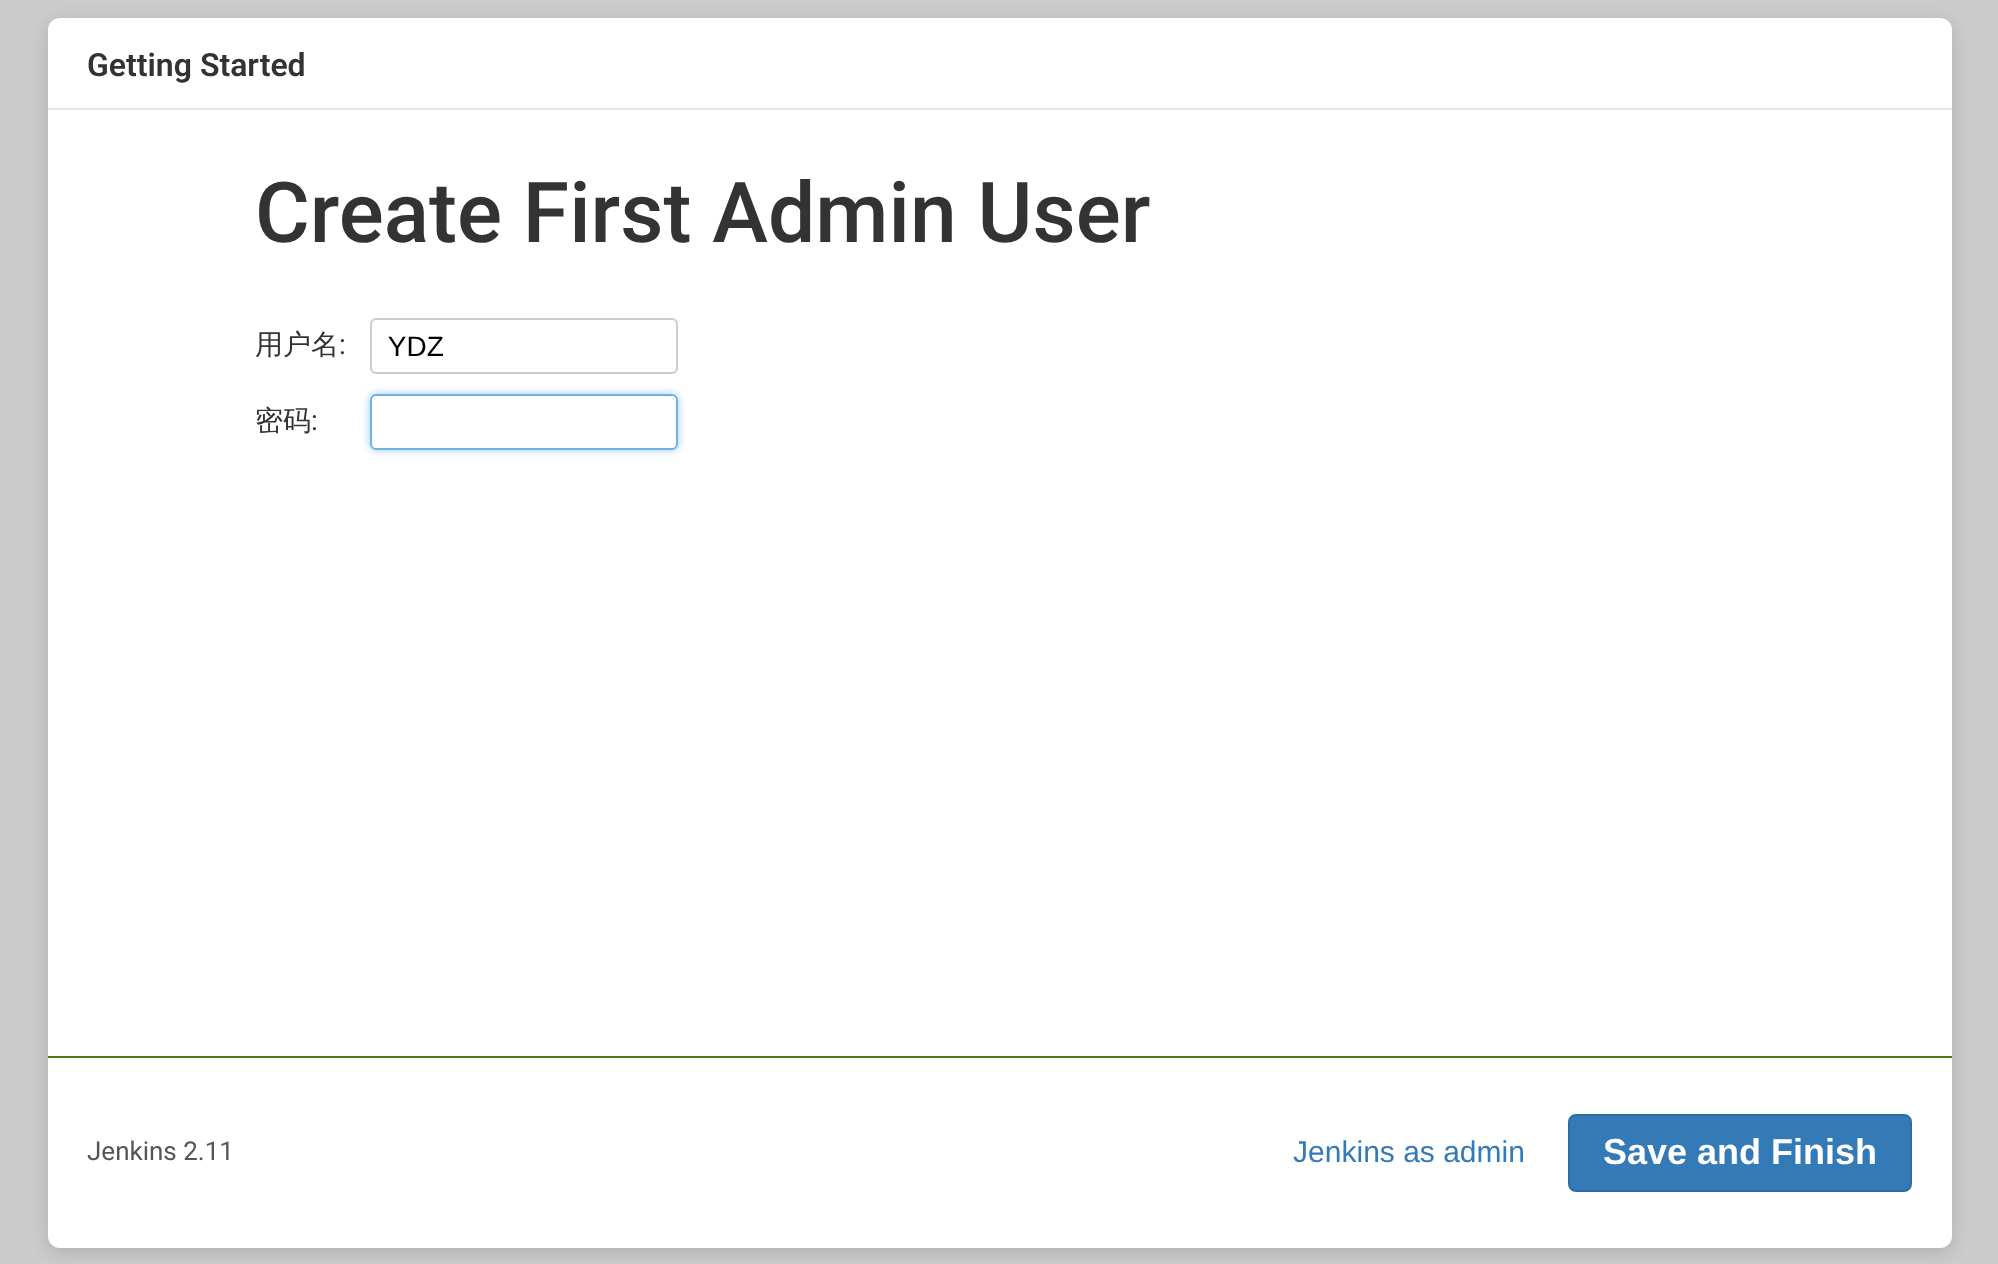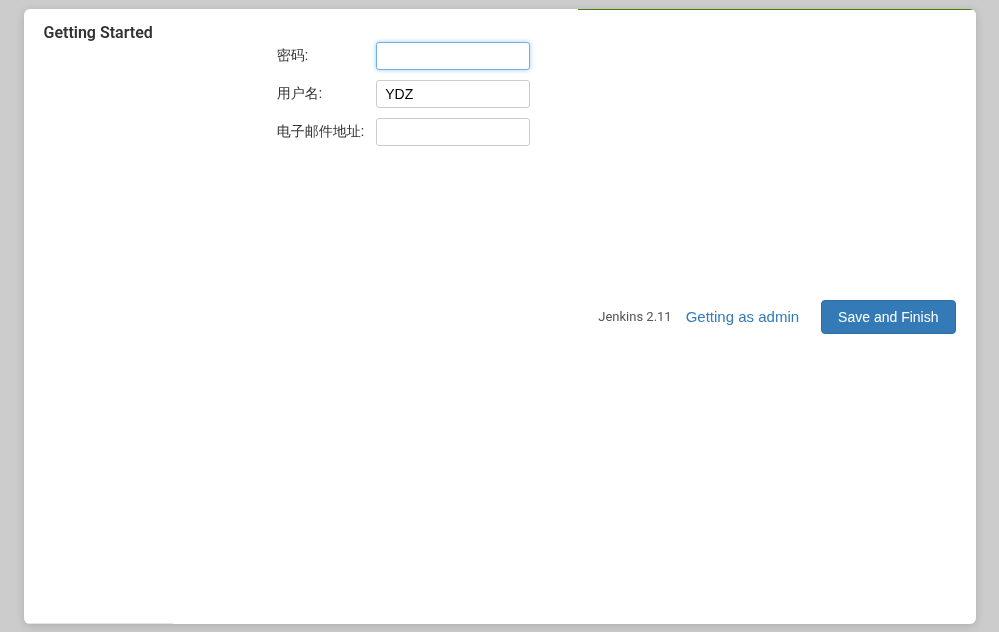"Getting Started" .dialog { flex-direction: row -> column }
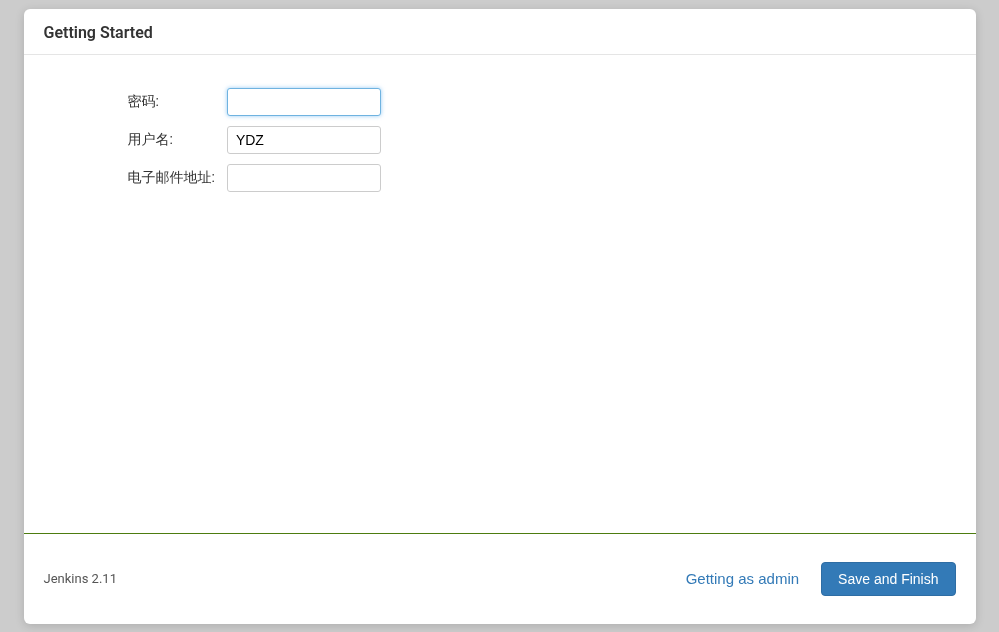"Create First Admin User" h1 { html: none -> <h1>Create First Admin User</h1> }
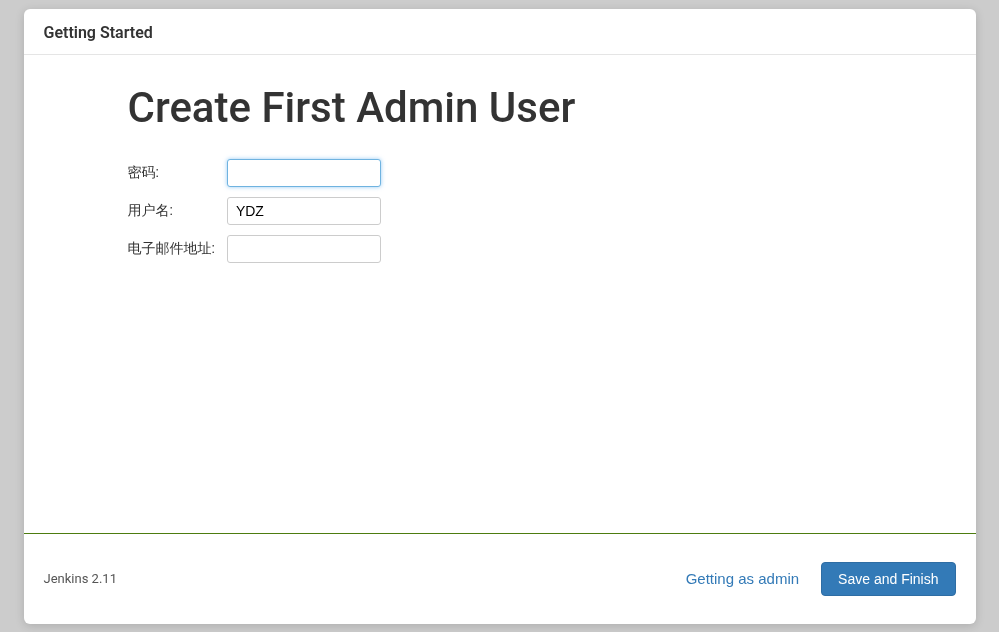"密码:" tr { order: before "用户名:" -> after "用户名:" }
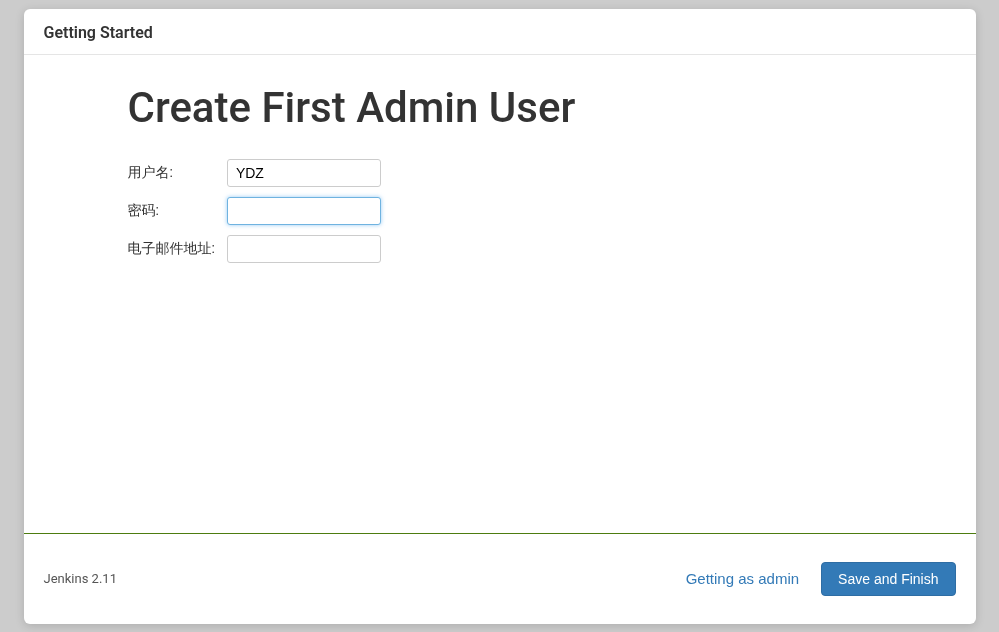"电子邮件地址:" tr { html: <tr> <td>电子邮件地址:</td> <td> <input> </td> </tr> -> none }
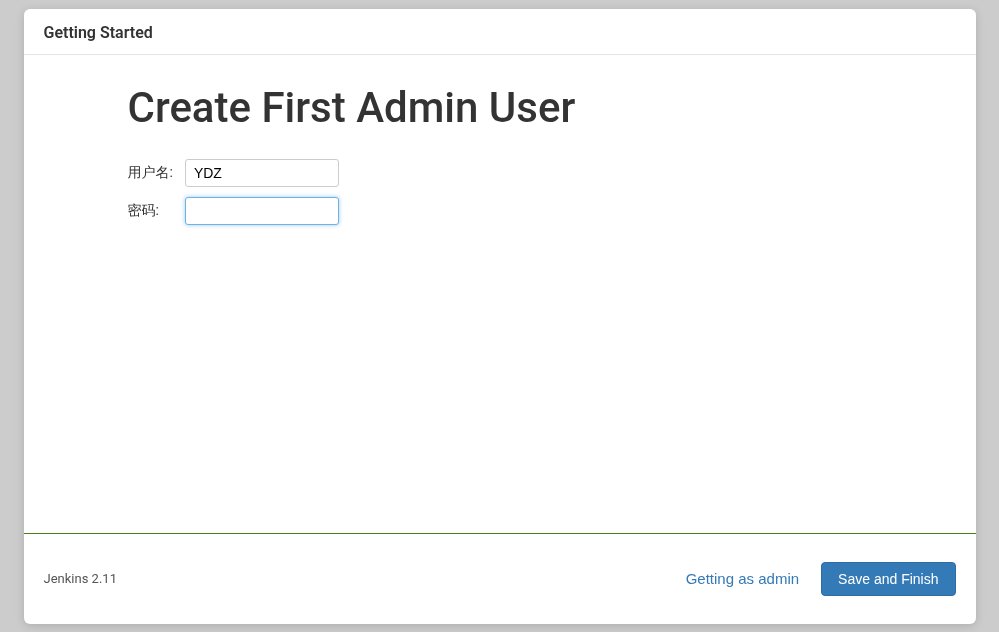"Getting as admin" button.btn-link { text: Getting -> Jenkins }
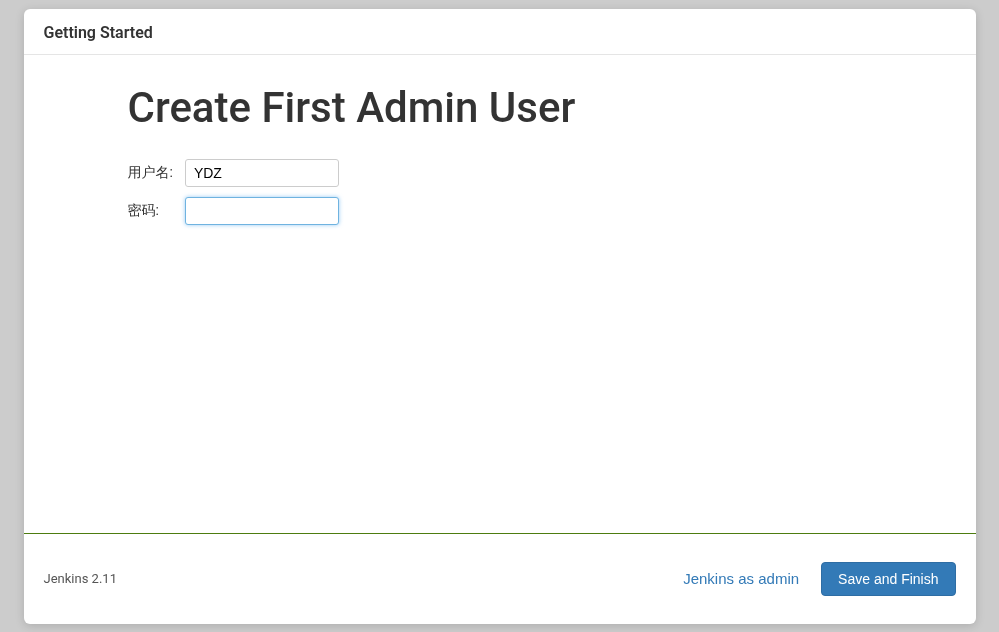"Save and Finish" .btn-primary { font-size: 14px -> 18px; font-weight: none -> bold }
